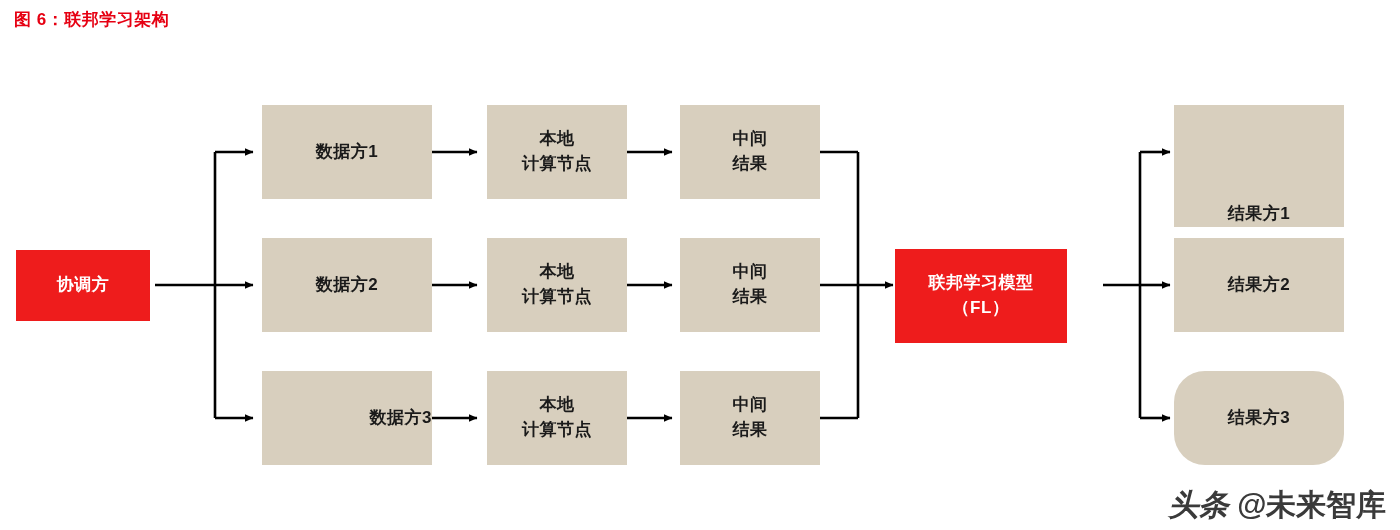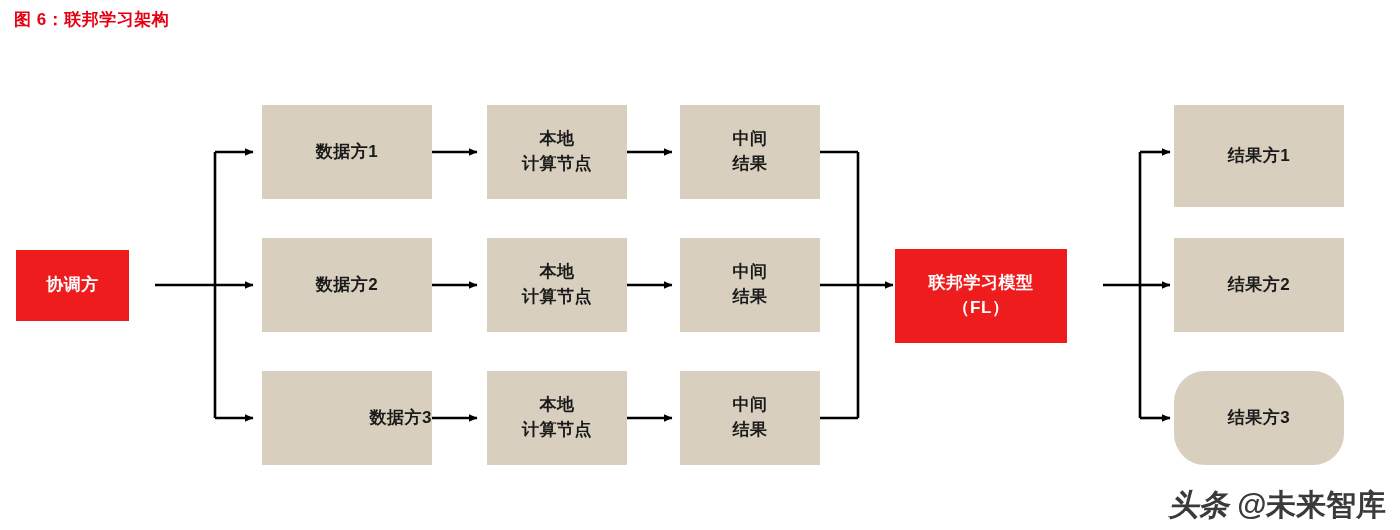"结果方1" div.node { height: 102px -> 122px; justify-content: none -> flex-end }
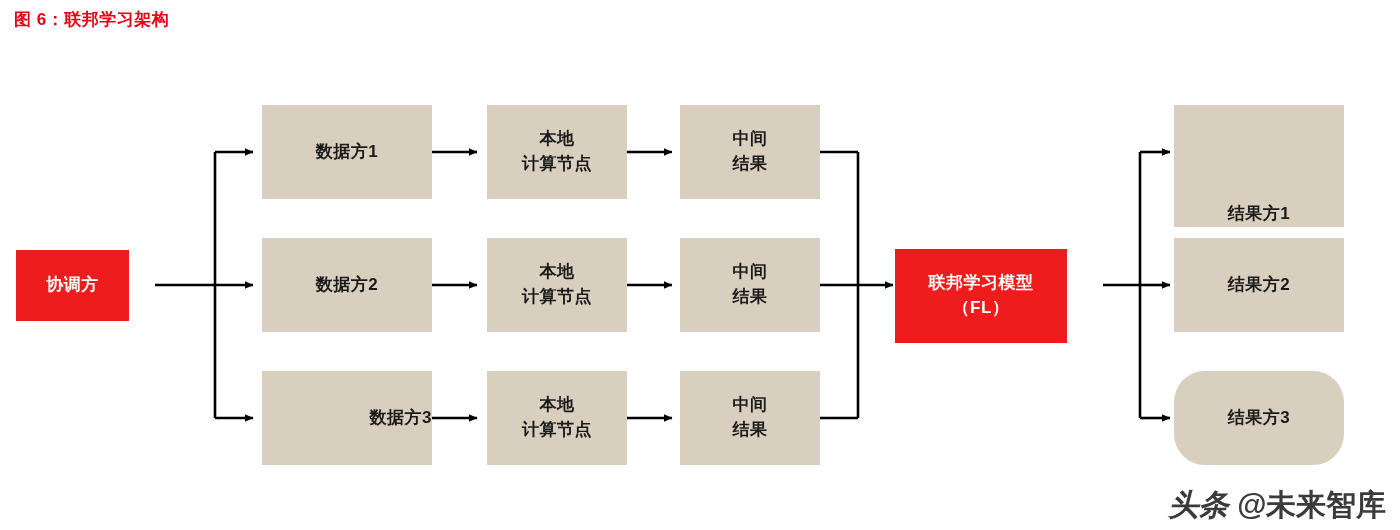"协调方" div.node { width: 113px -> 134px }
